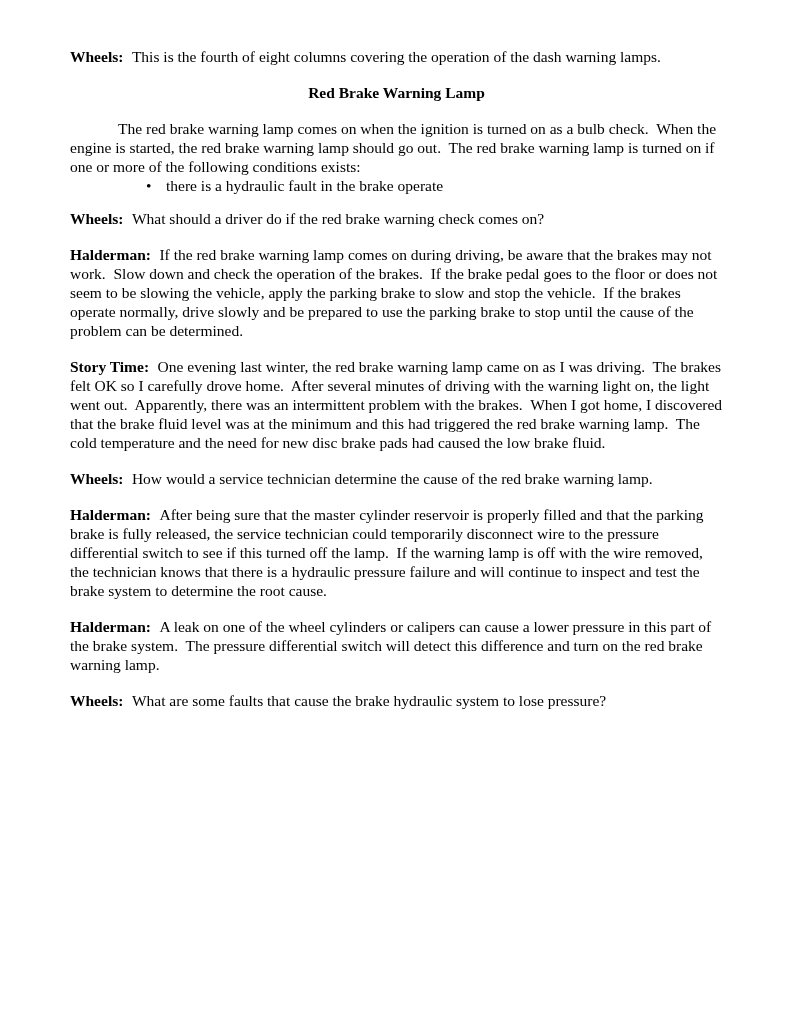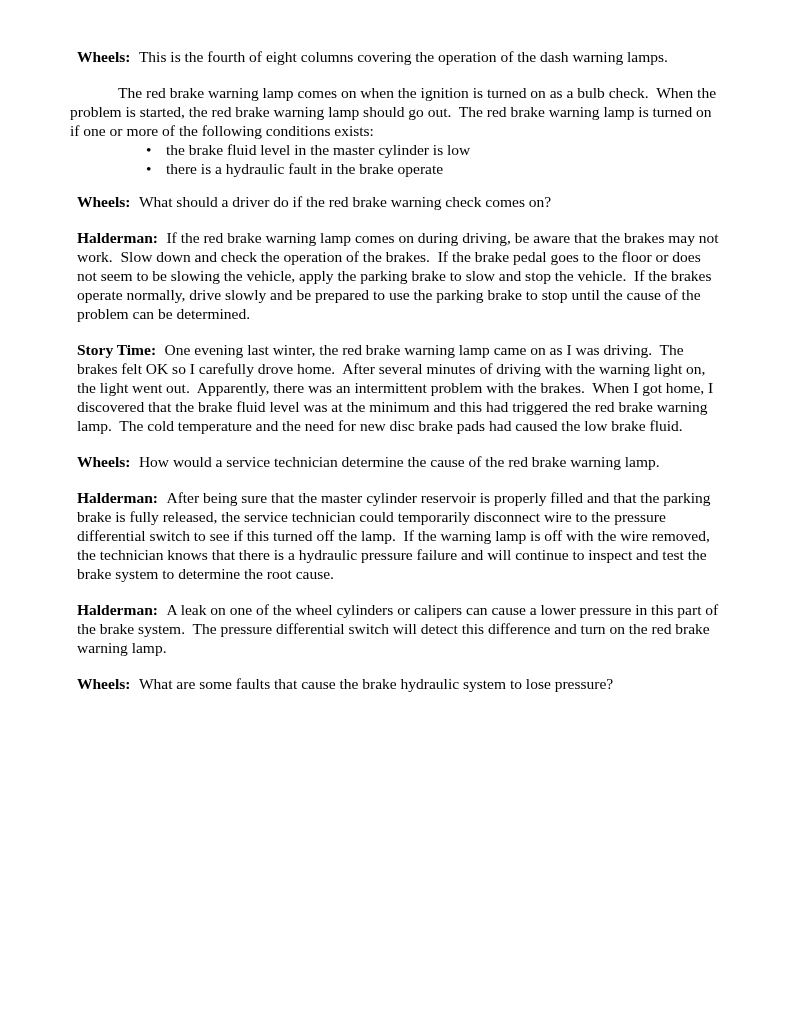"Wheels: This is the fourth" p.block { margin: 0 0 17px 7px -> 0 0 17px 0 }
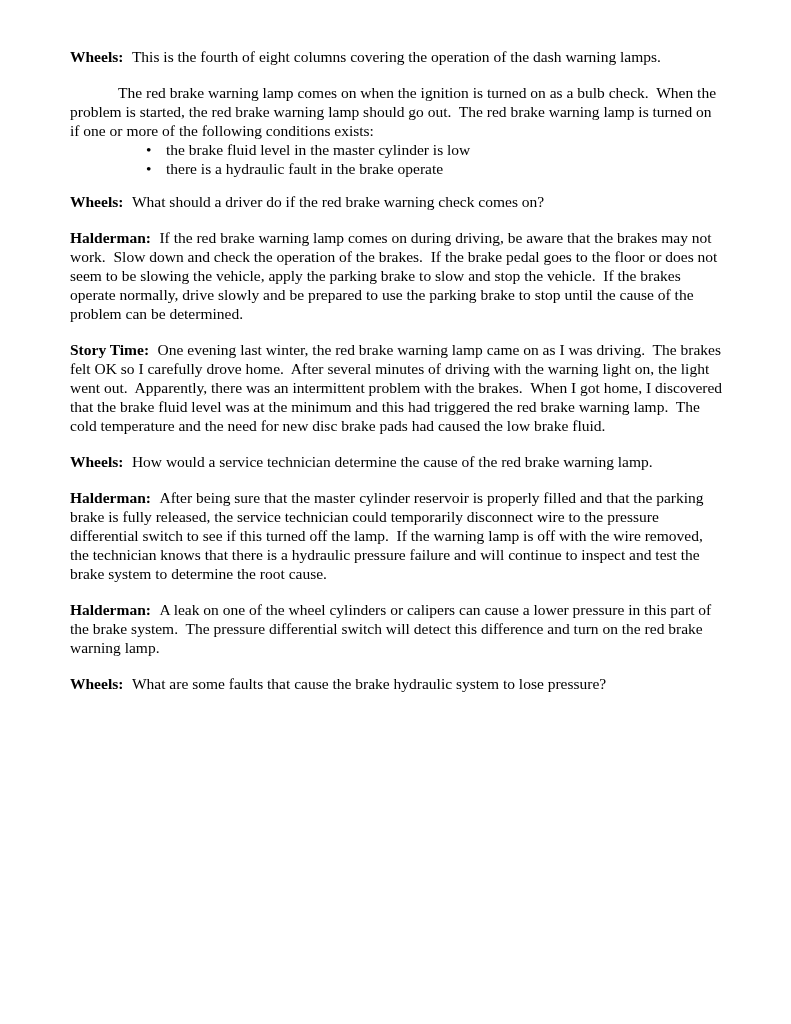"Red Brake Warning Lamp" h1.doc-heading { html: none -> <h1>Red Brake Warning Lamp</h1> }
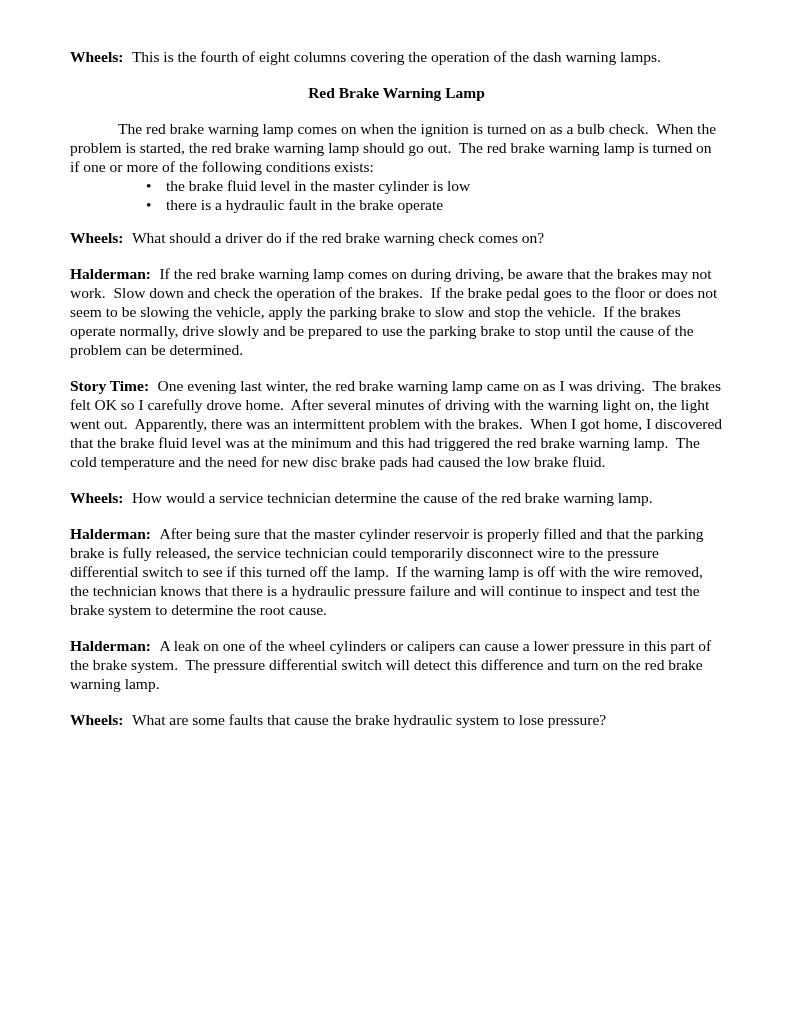"The red brake warning lamp" span.text { text: problem -> engine }
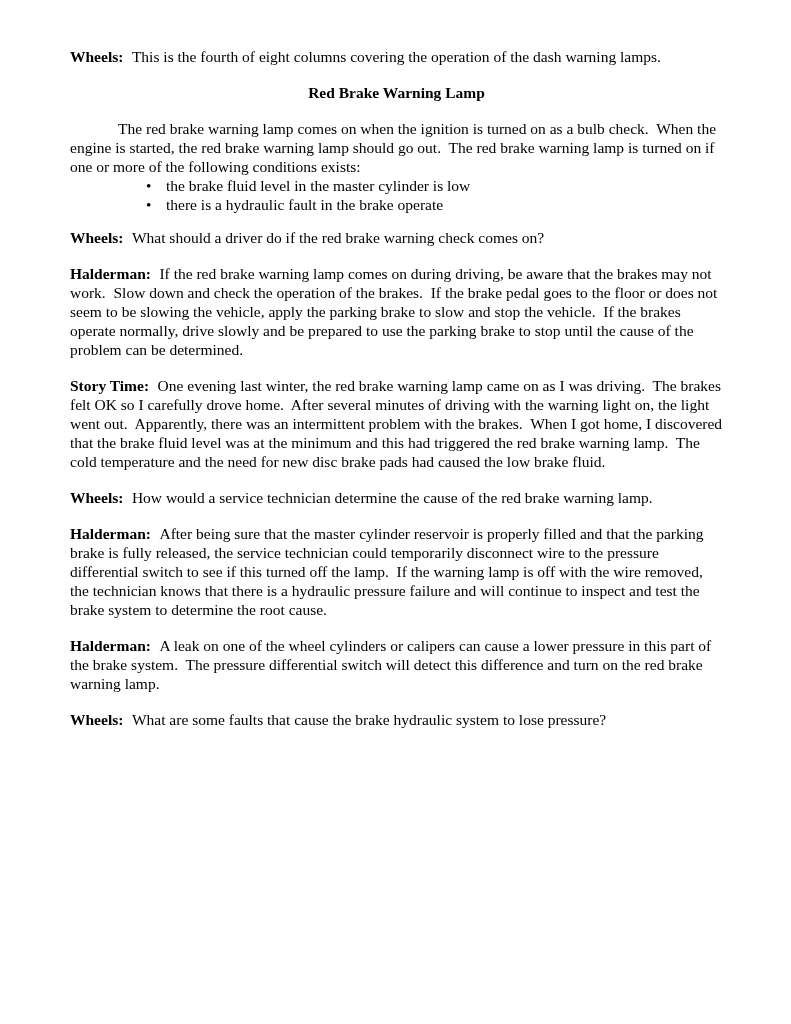"the brake fluid level in" li { html: <li>the brake fluid level in the master cylinder is low</li> -> none }
